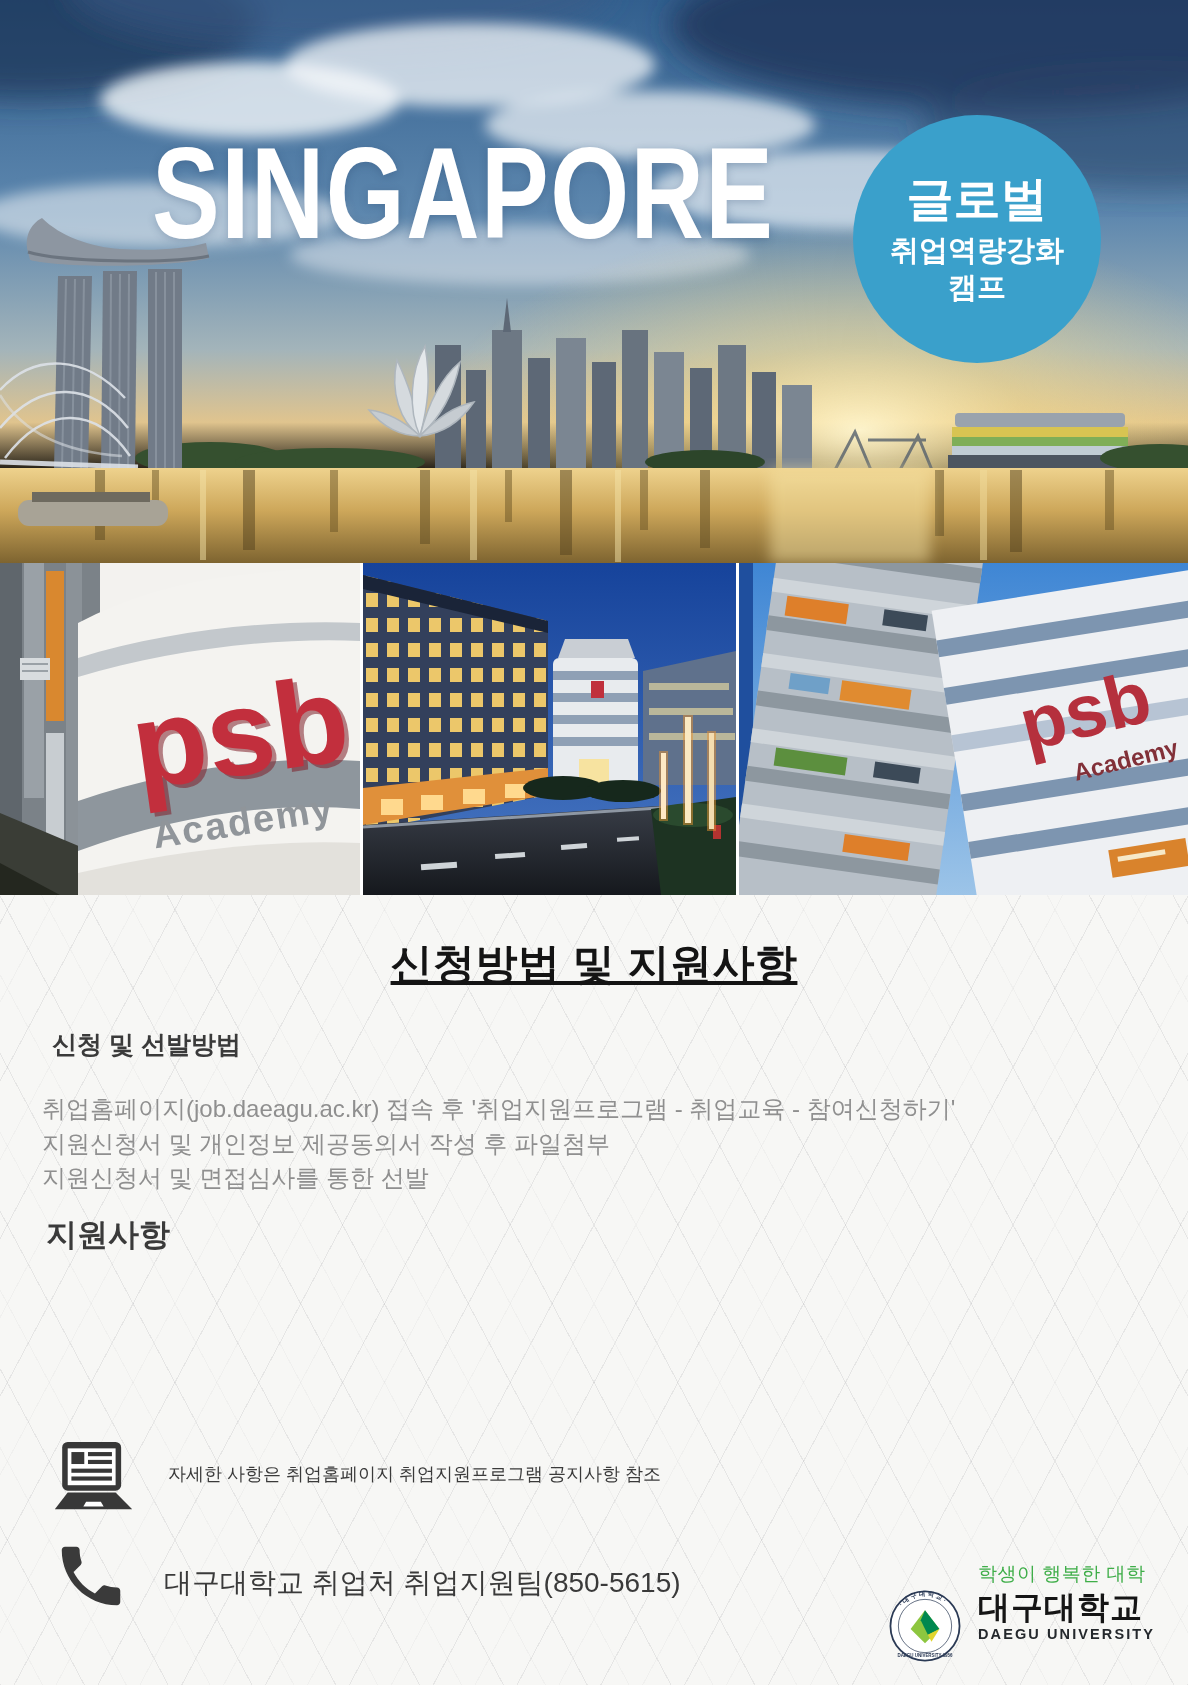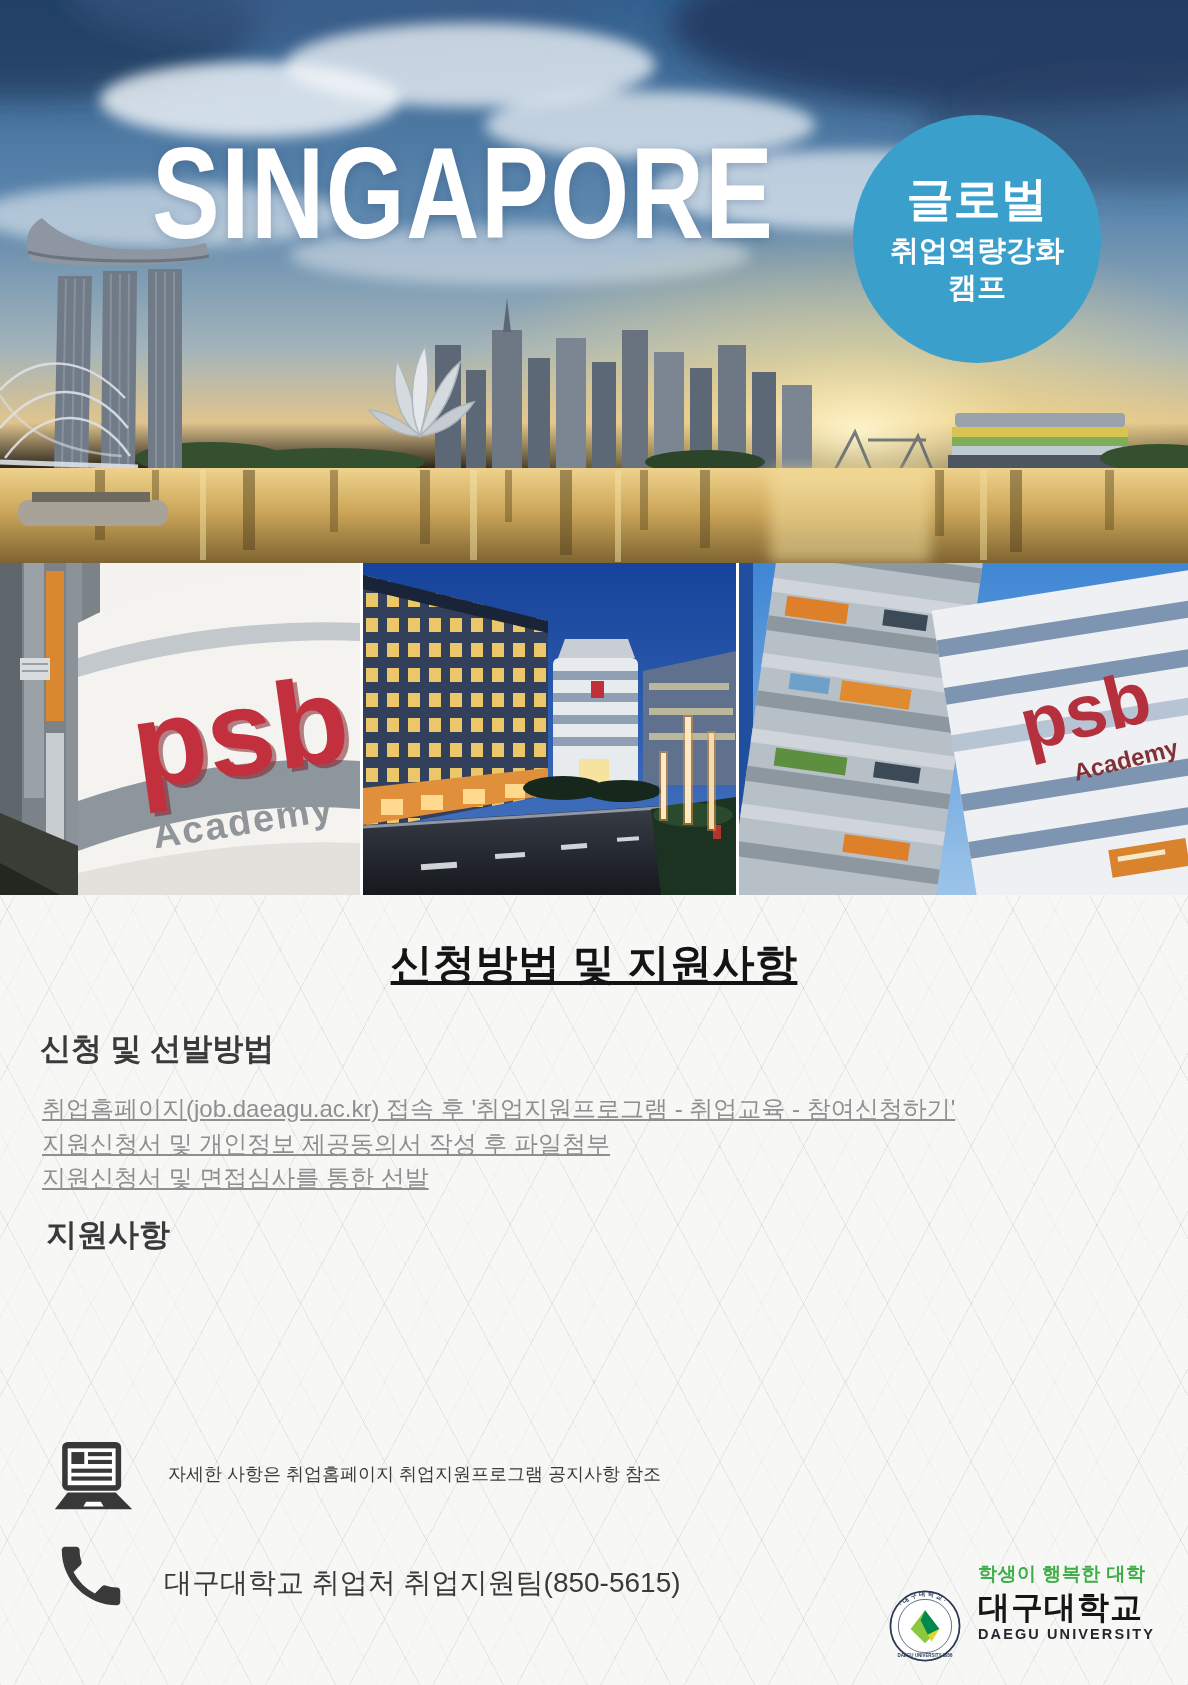"신청 및 선발방법" .sec-h1 { font-size: 31px -> 25px; left: 40px -> 52px }
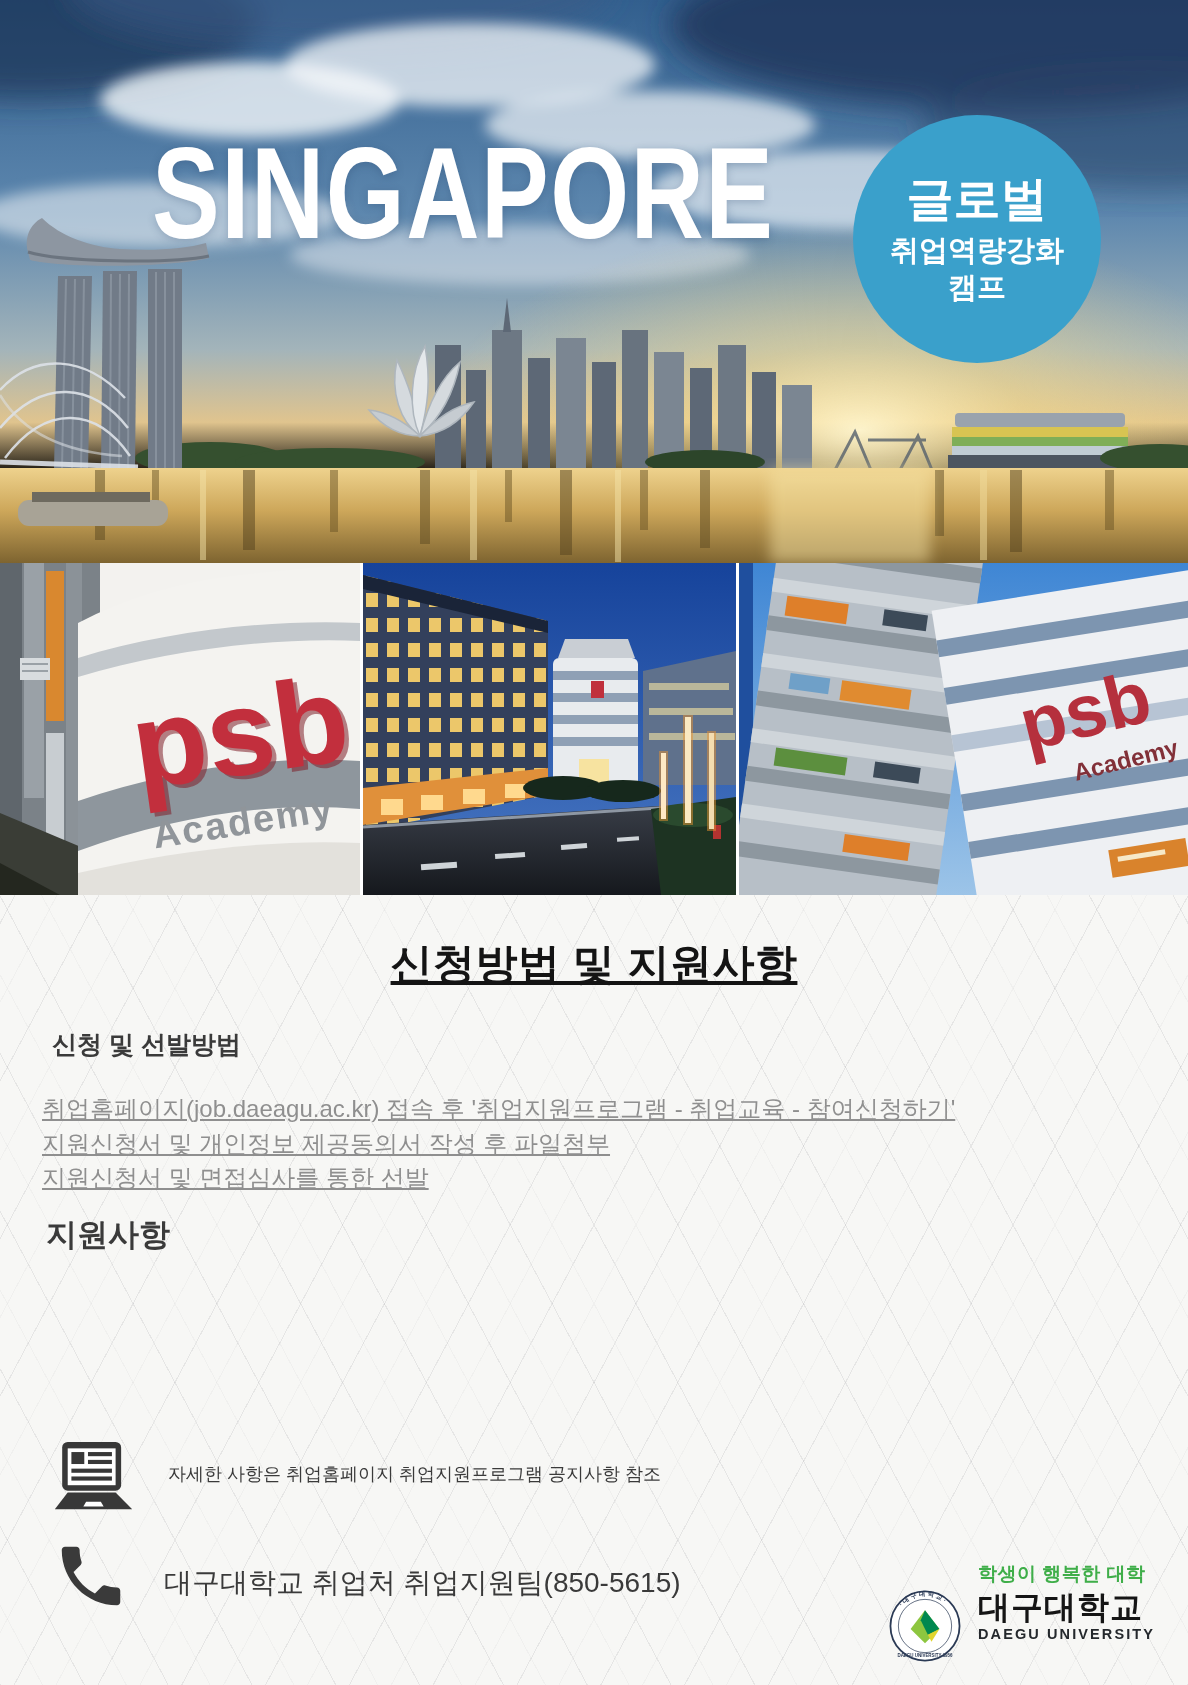"취업홈페이지(job.daeagu.ac.kr) 접속 후 '취업지원프로그램" .sec-b1 p,.sec-b2 p { text-decoration: underline -> none }
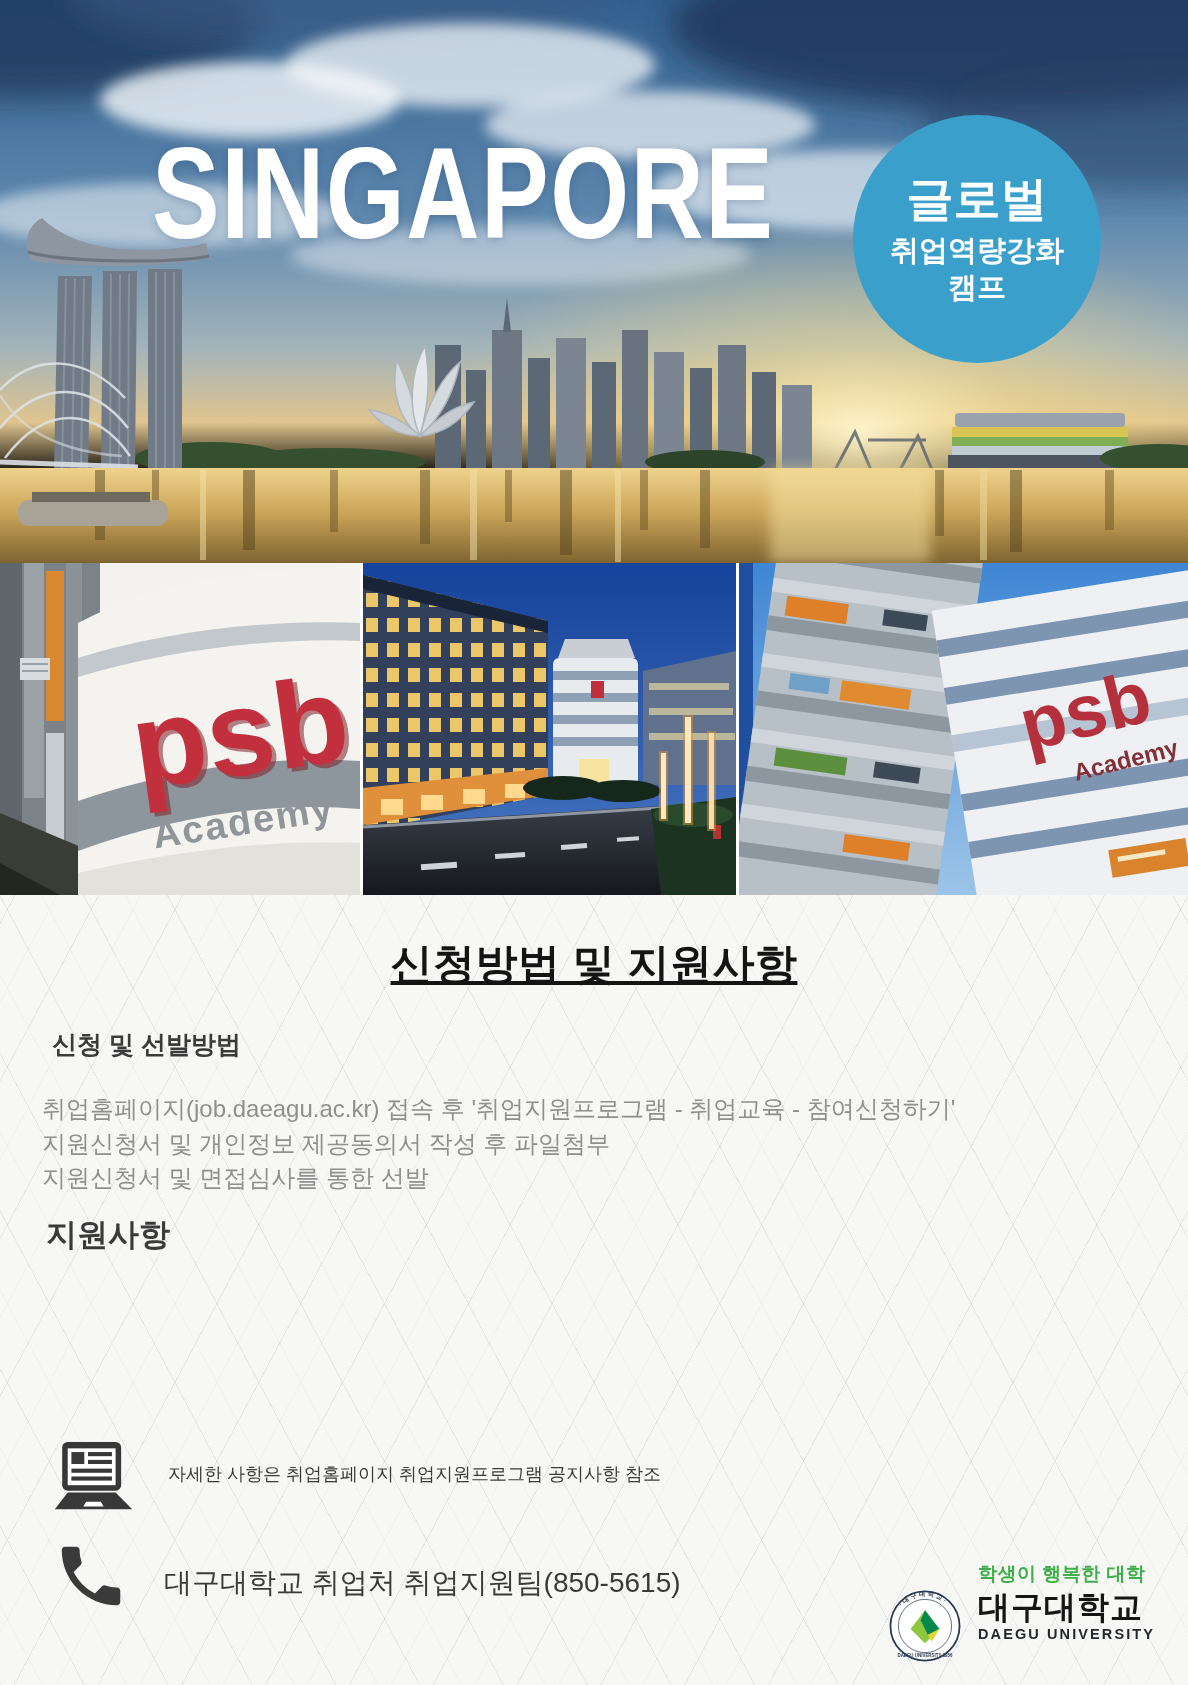"학생이 행복한 대학" .logo-slogan { font-weight: 700 -> 400 }
